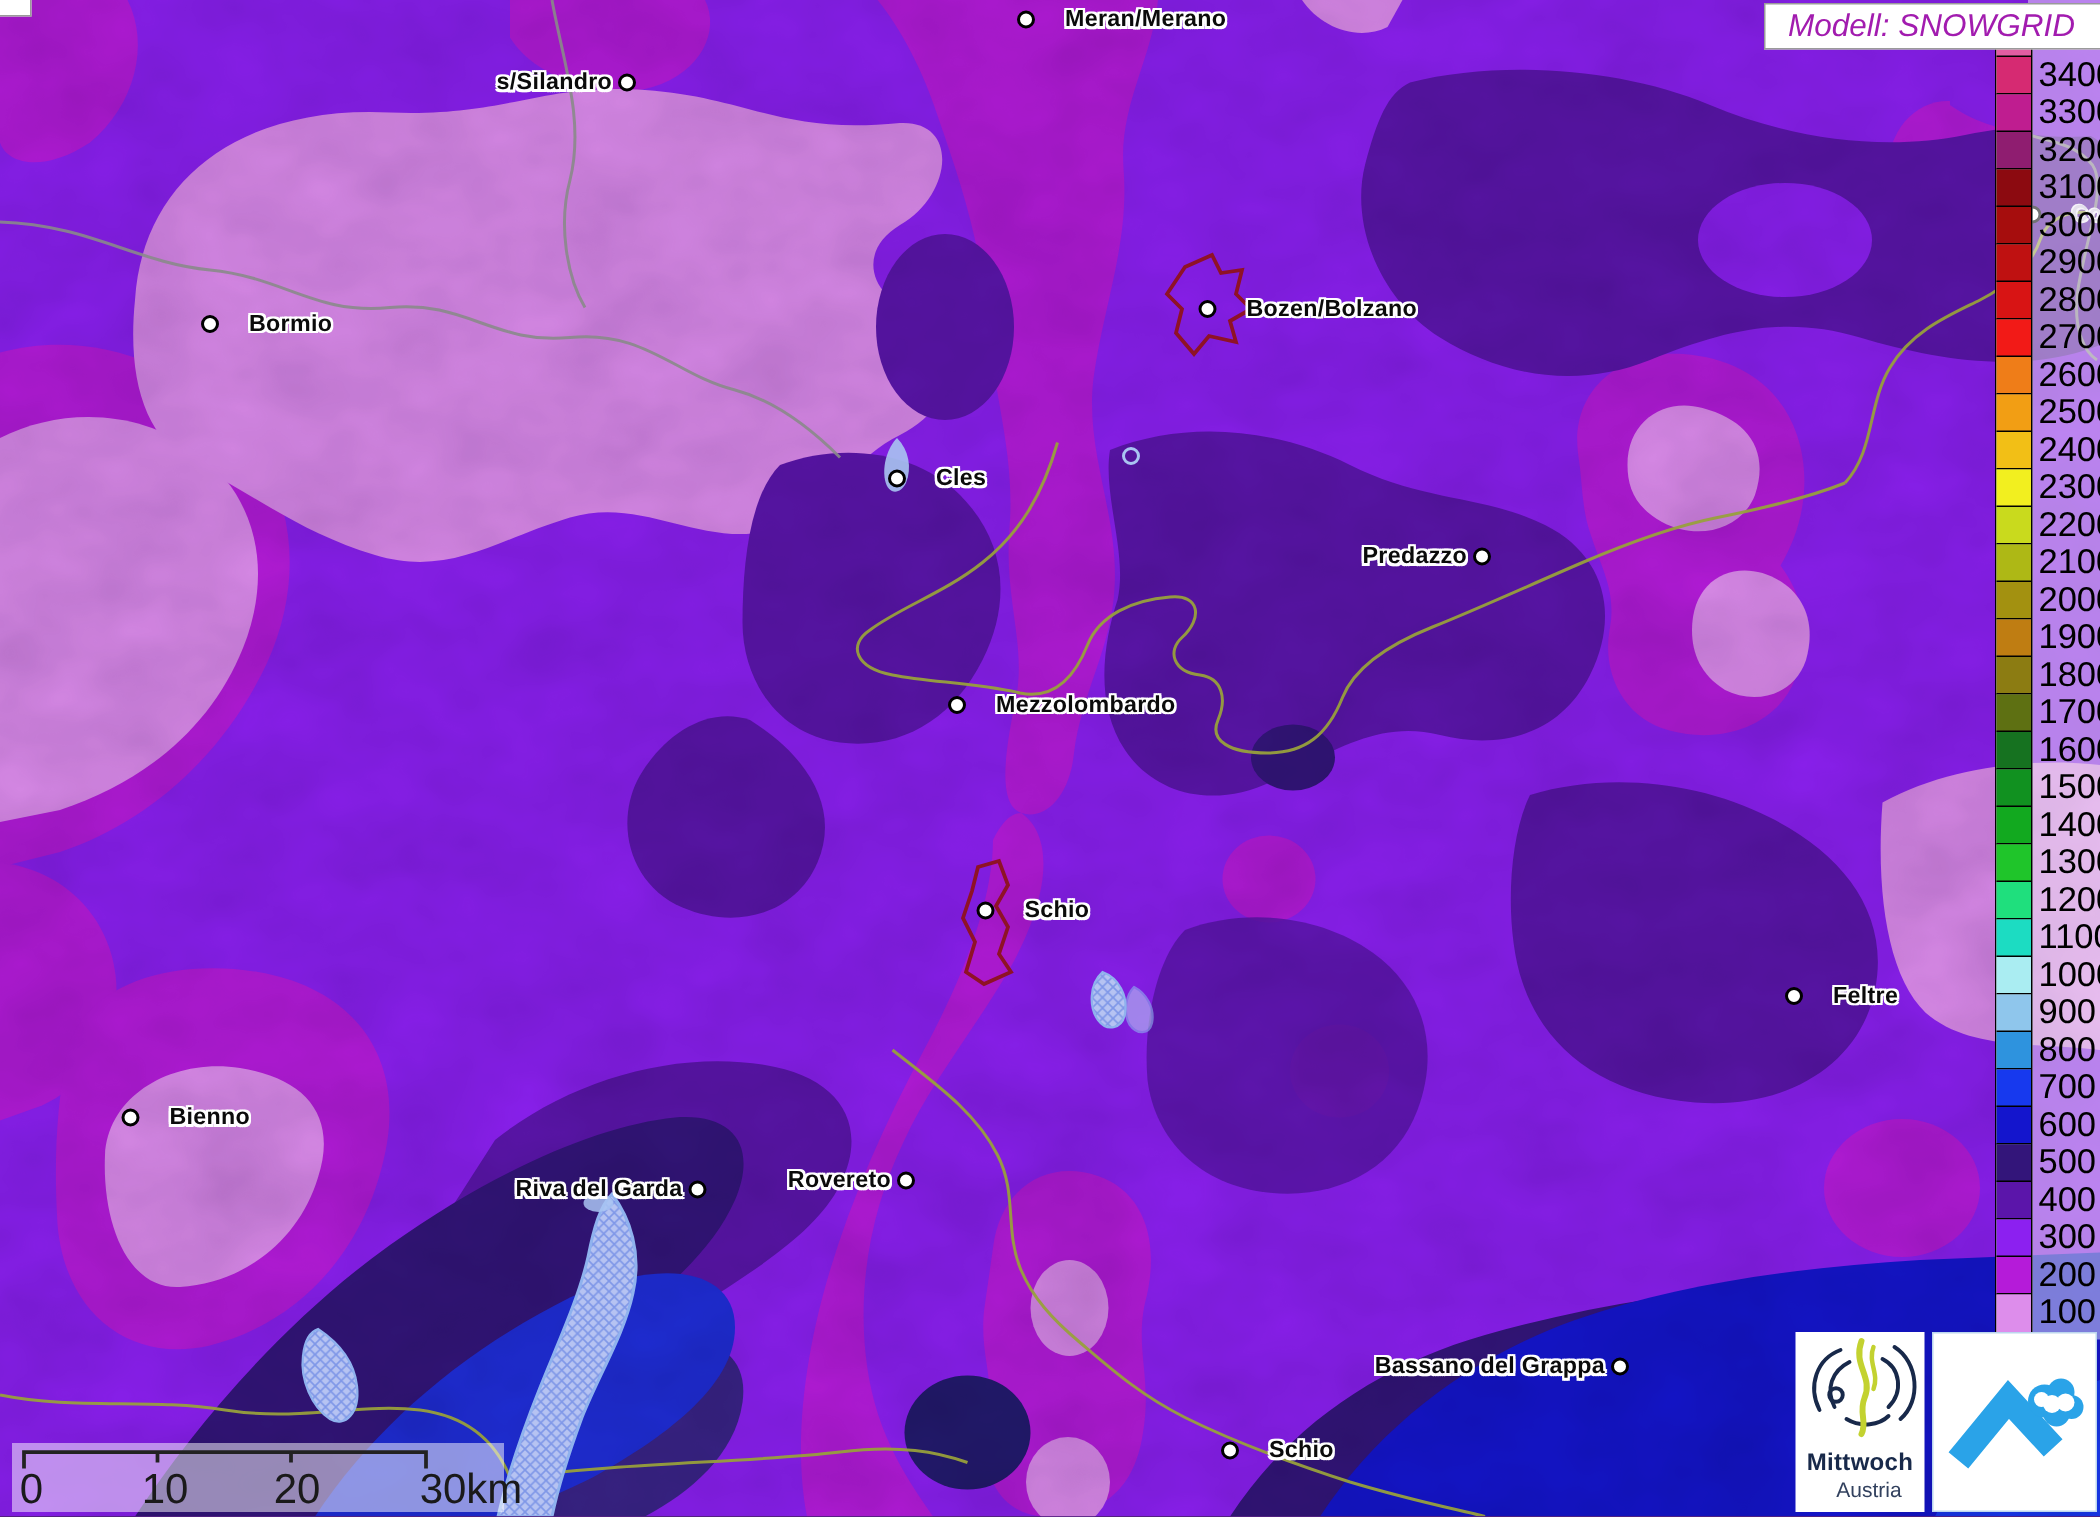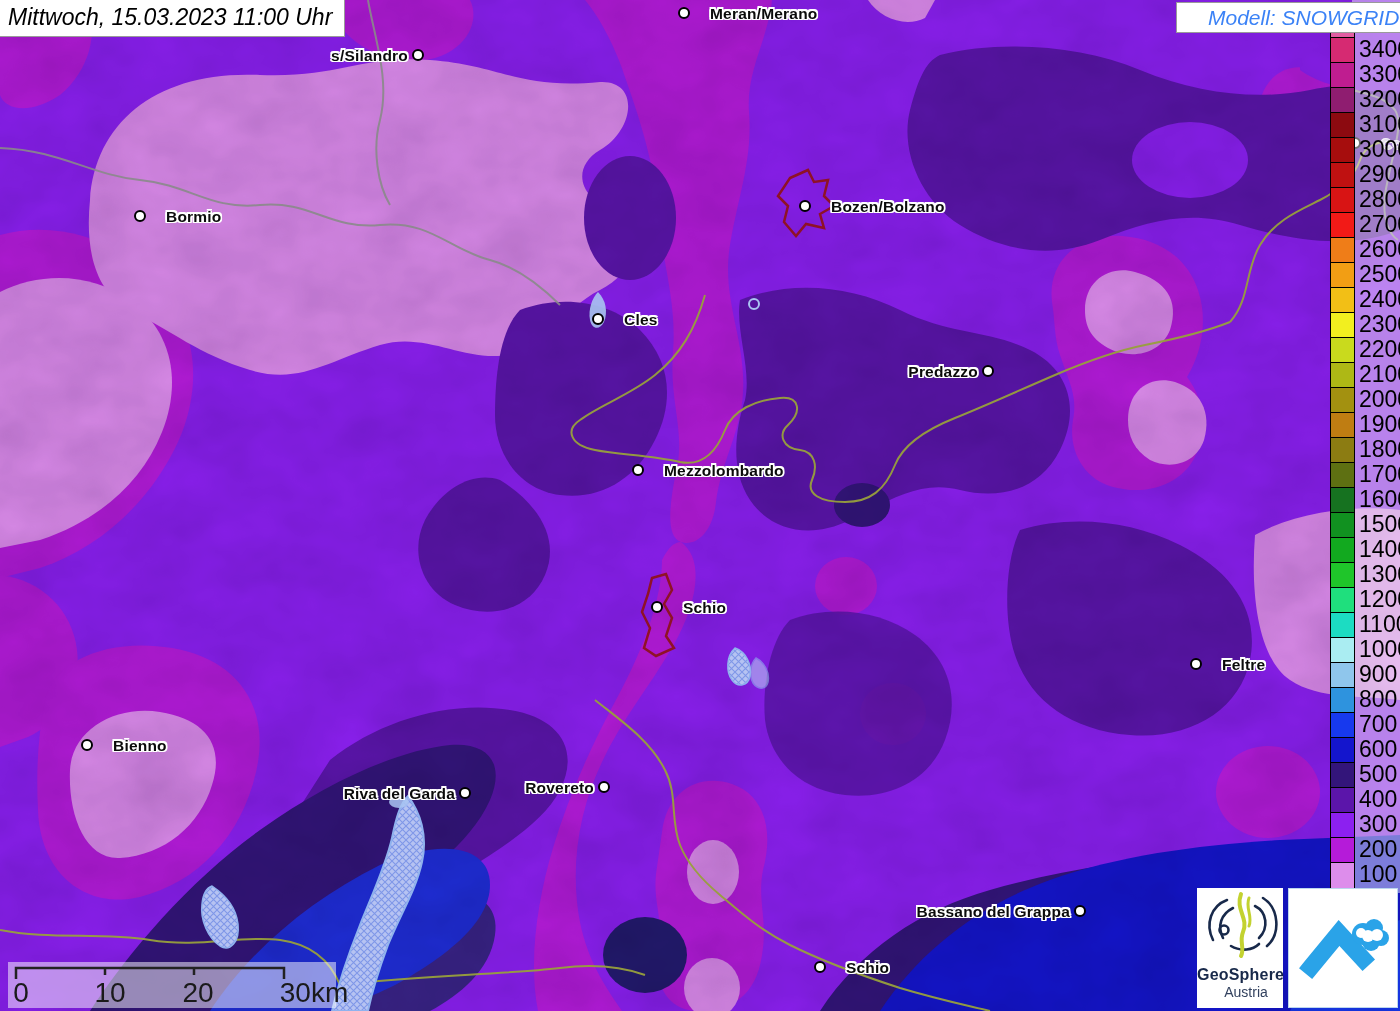"Mittwoch, 15.03.2023 11:00 Uhr" div { html: <div>Mittwoch, 15.03.2023 11:00 Uhr</div> -> none }
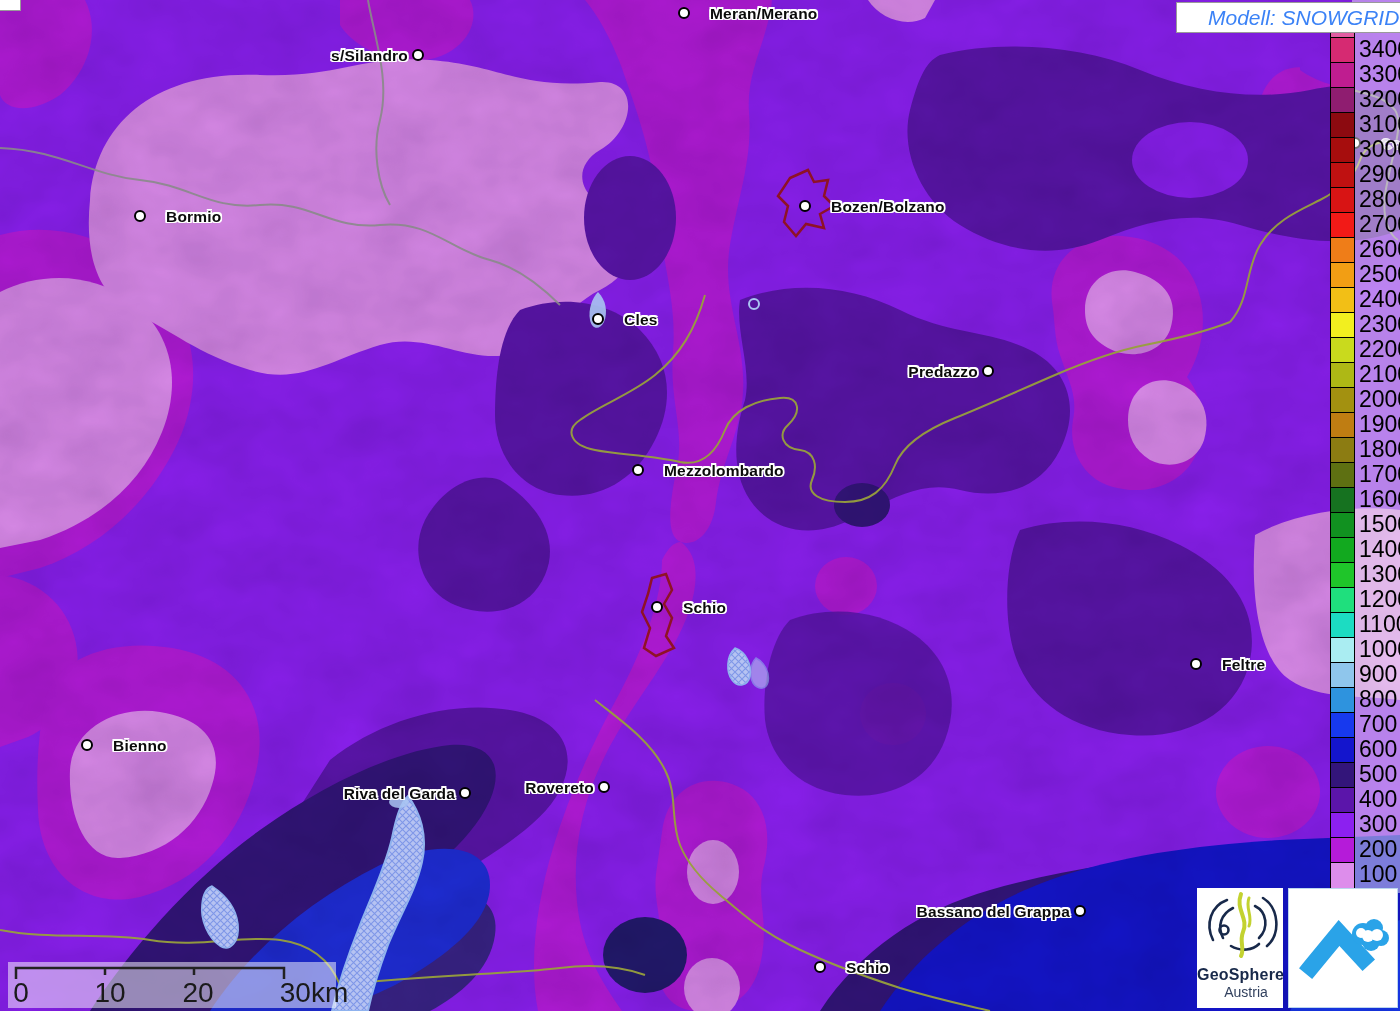"Modell: SNOWGRID" #model-box { color: #3b82f6 -> #a21caf; padding-left: 31px -> 15px }
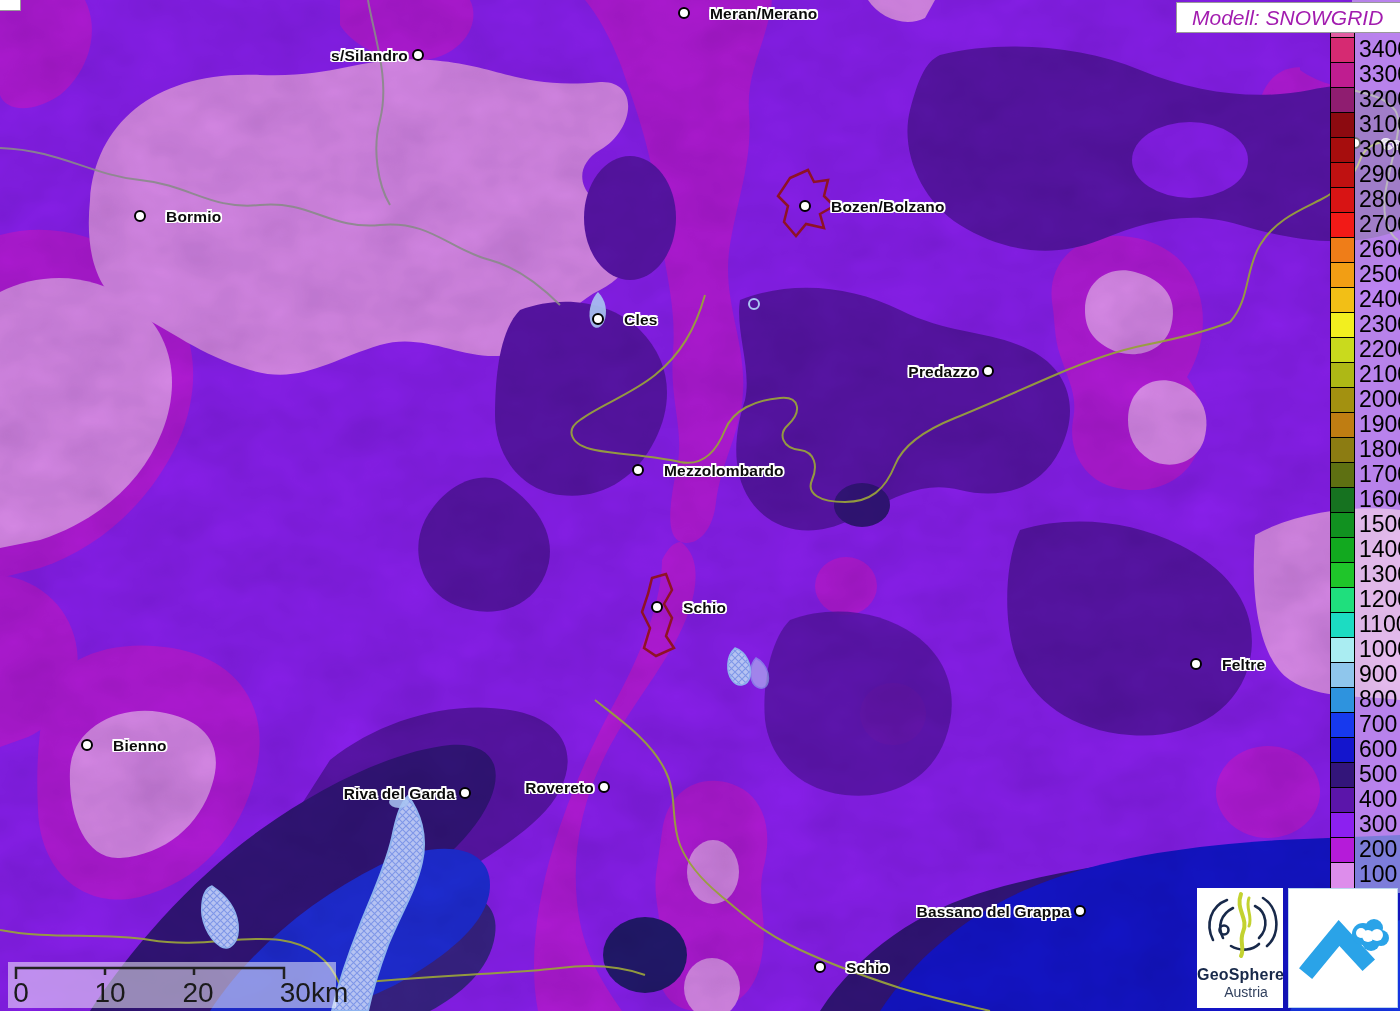"GeoSphere" div.gs1 { text: GeoSphere -> Mittwoch }
